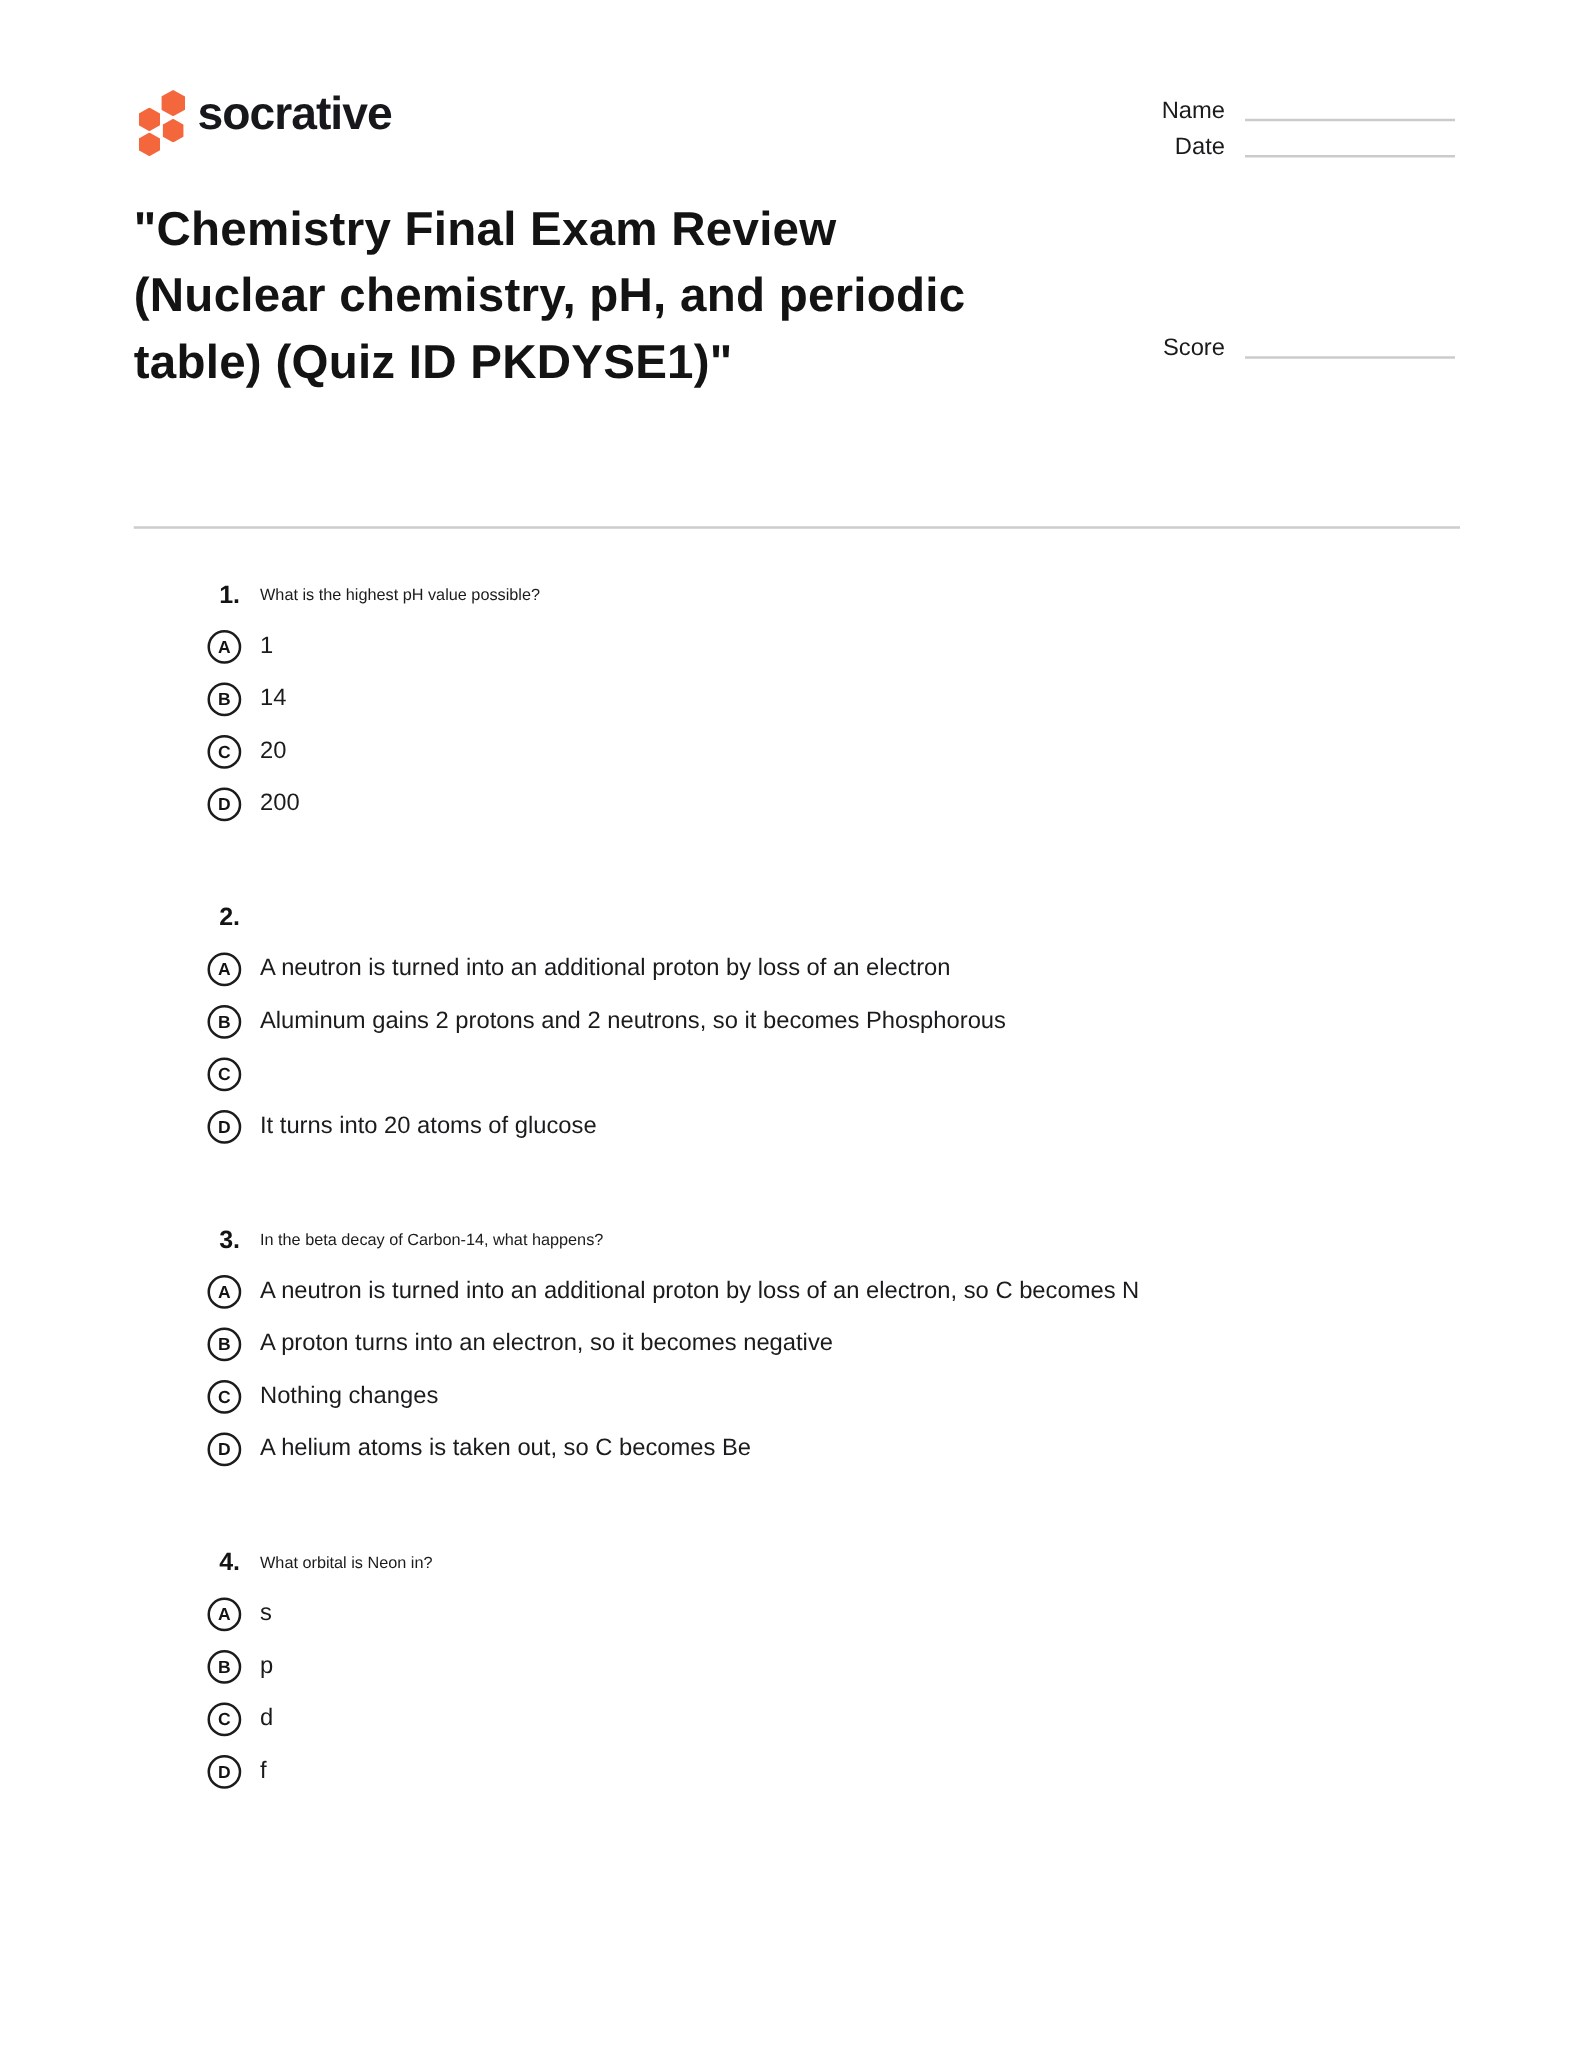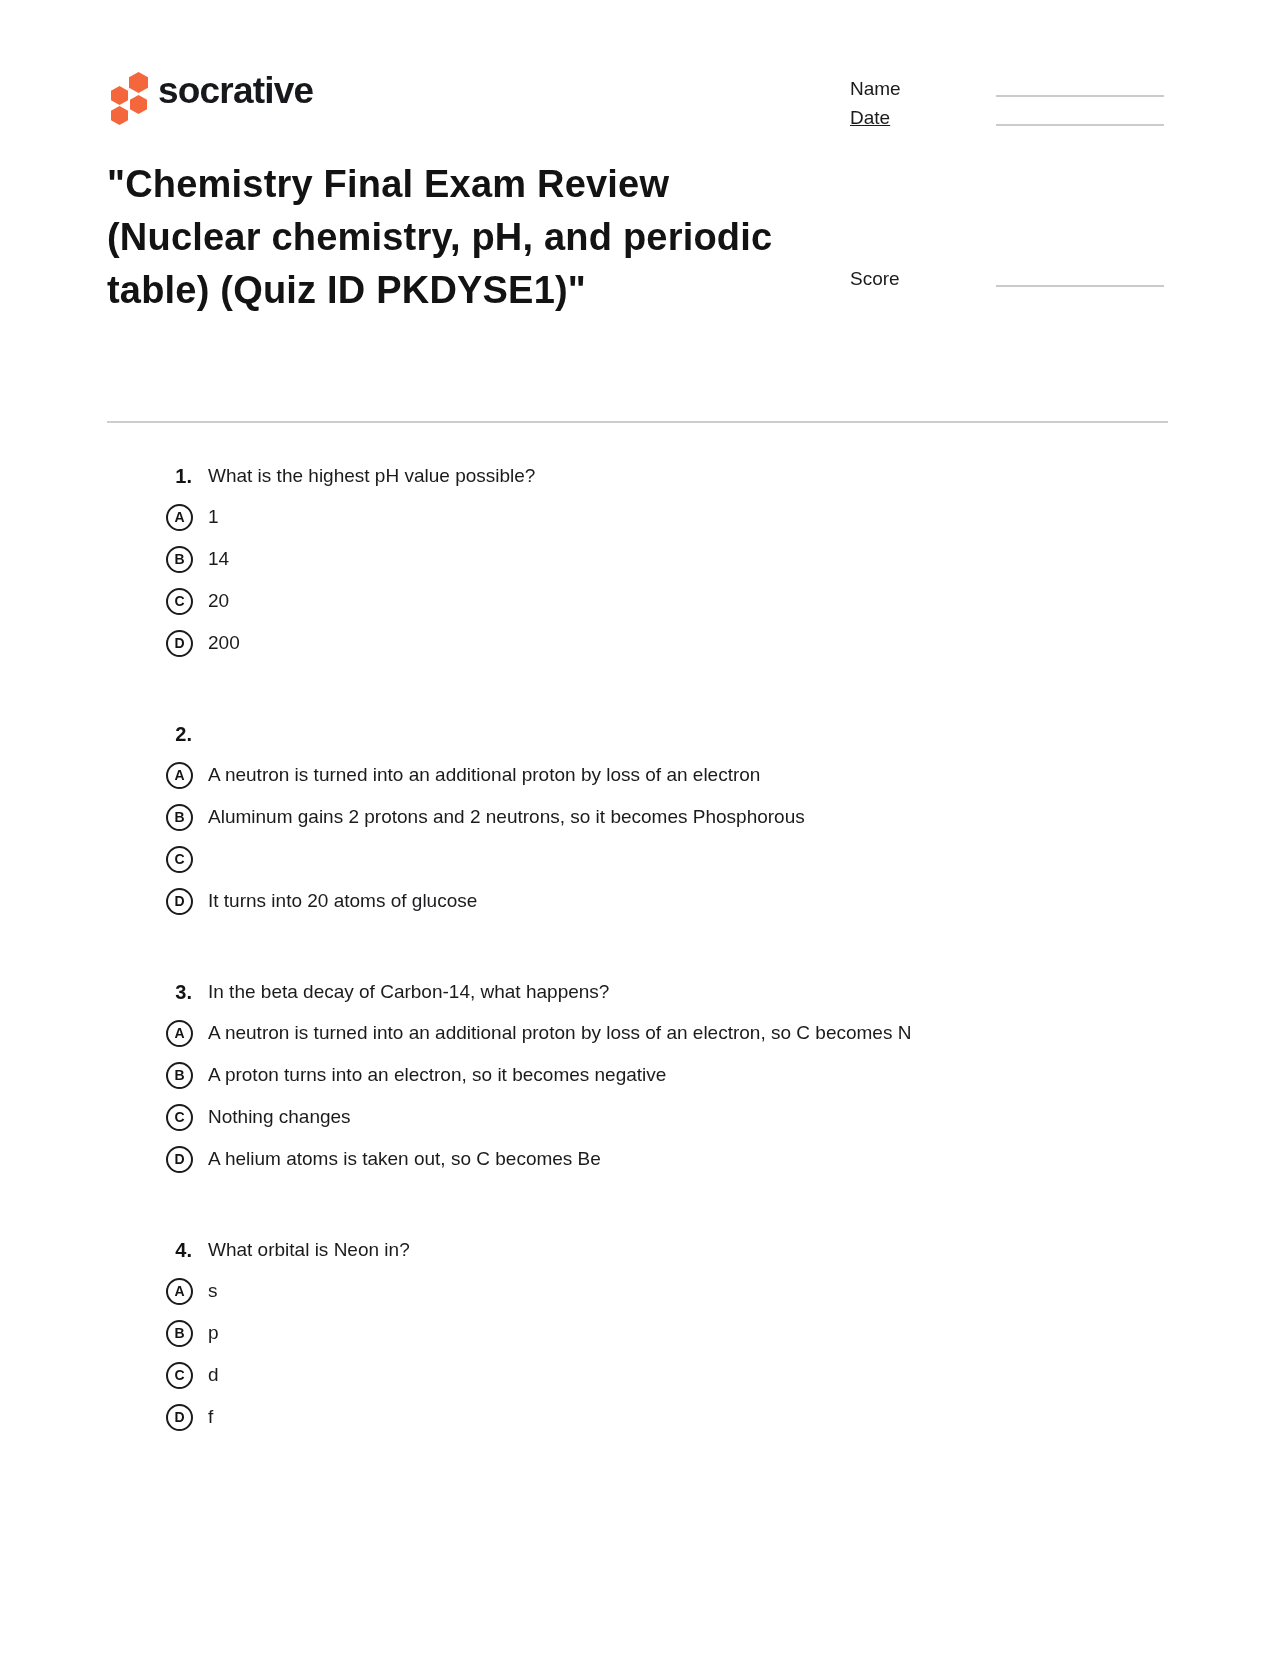"Name" .meta-label { text-align: left -> right }
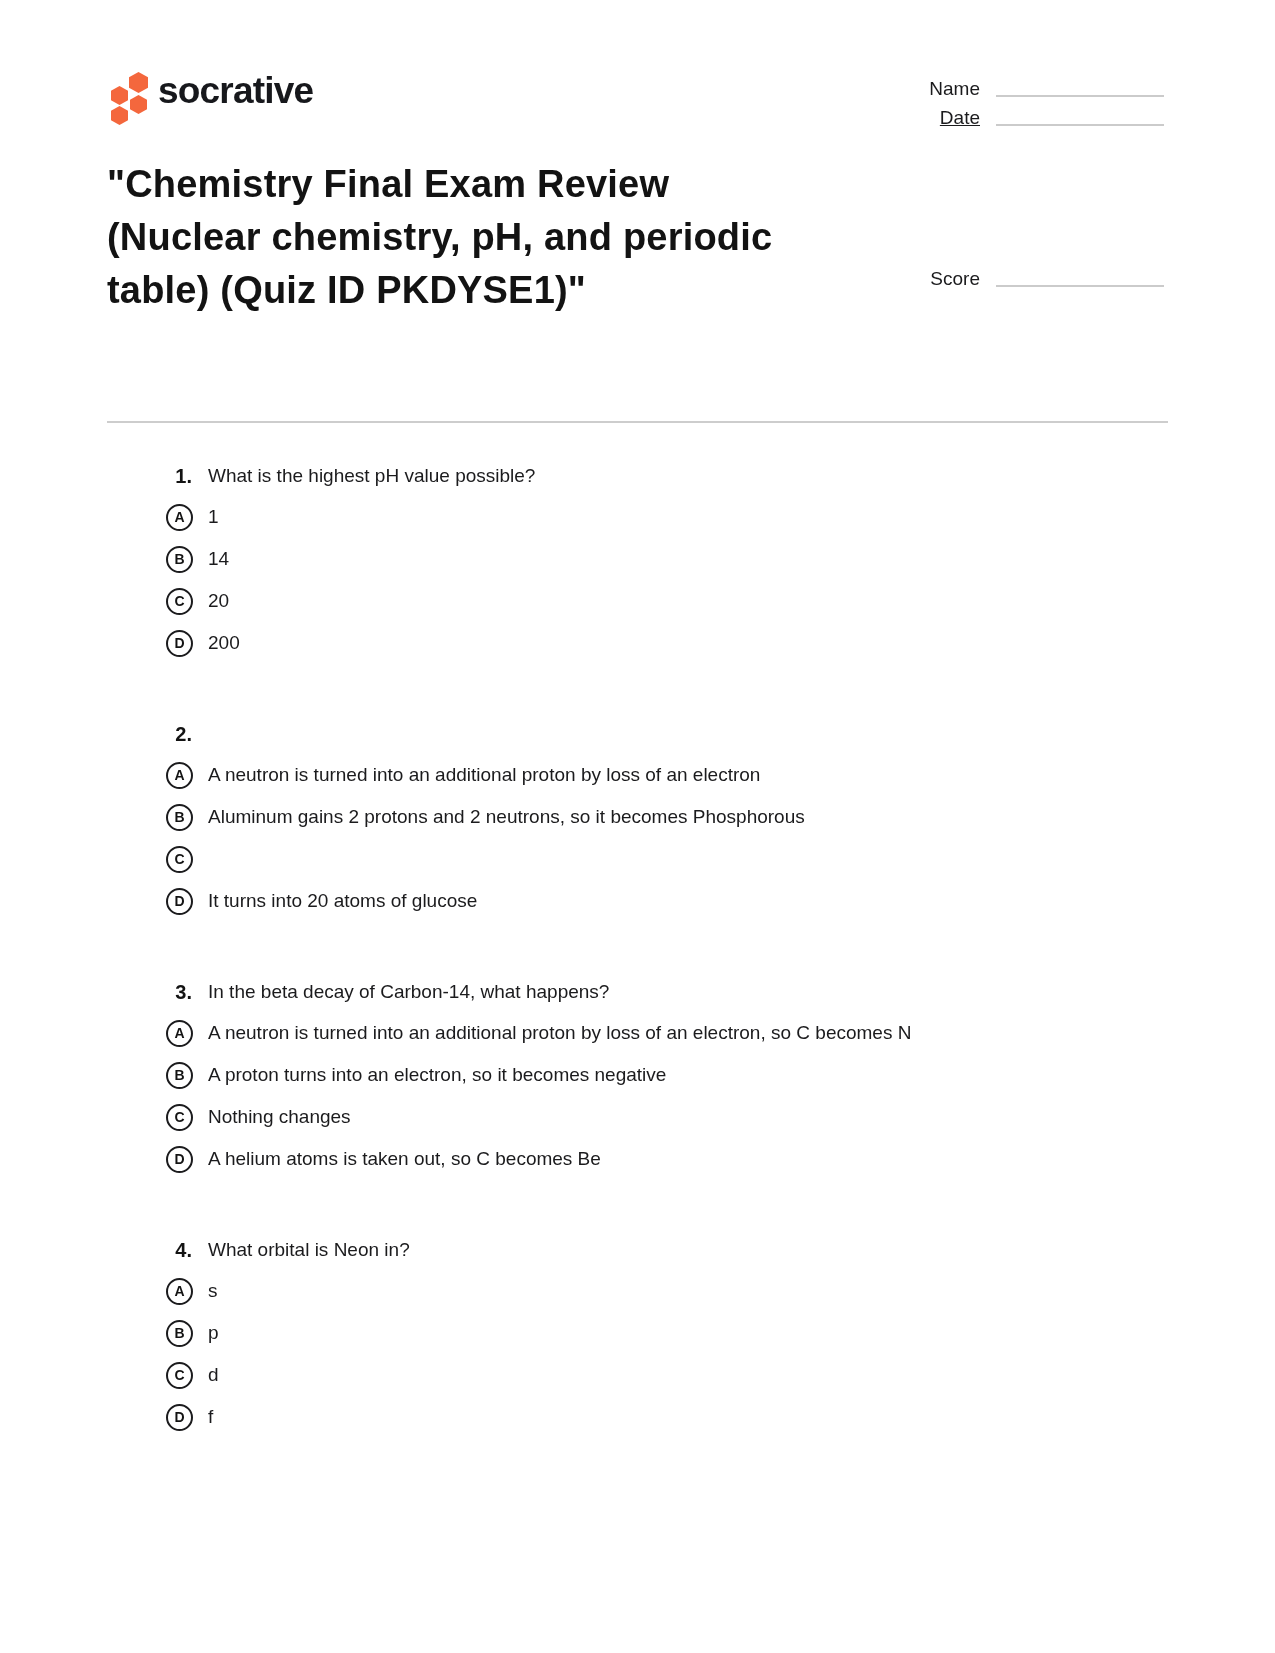"Date" .row-date { text-decoration: underline -> none }
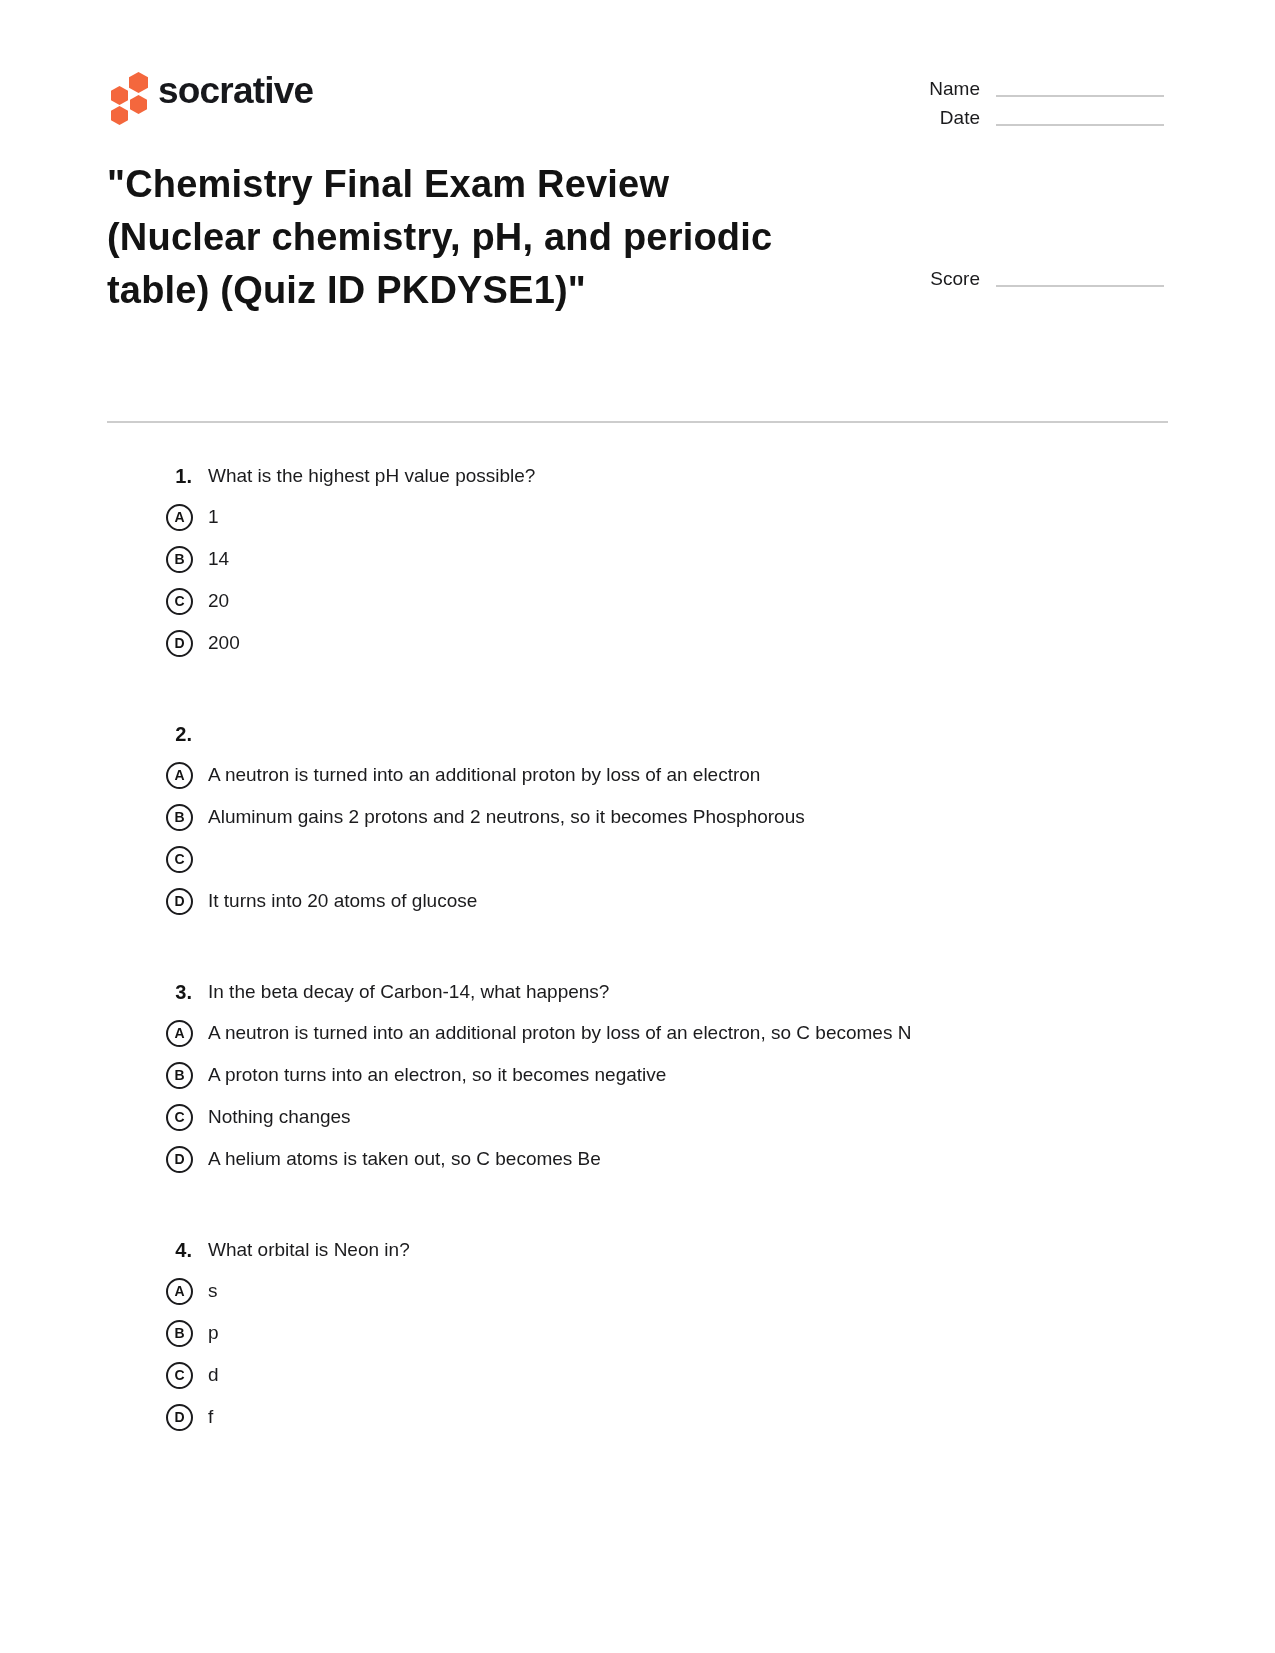"What is the highest pH" .q-text { font-size: 19px -> 13px }
